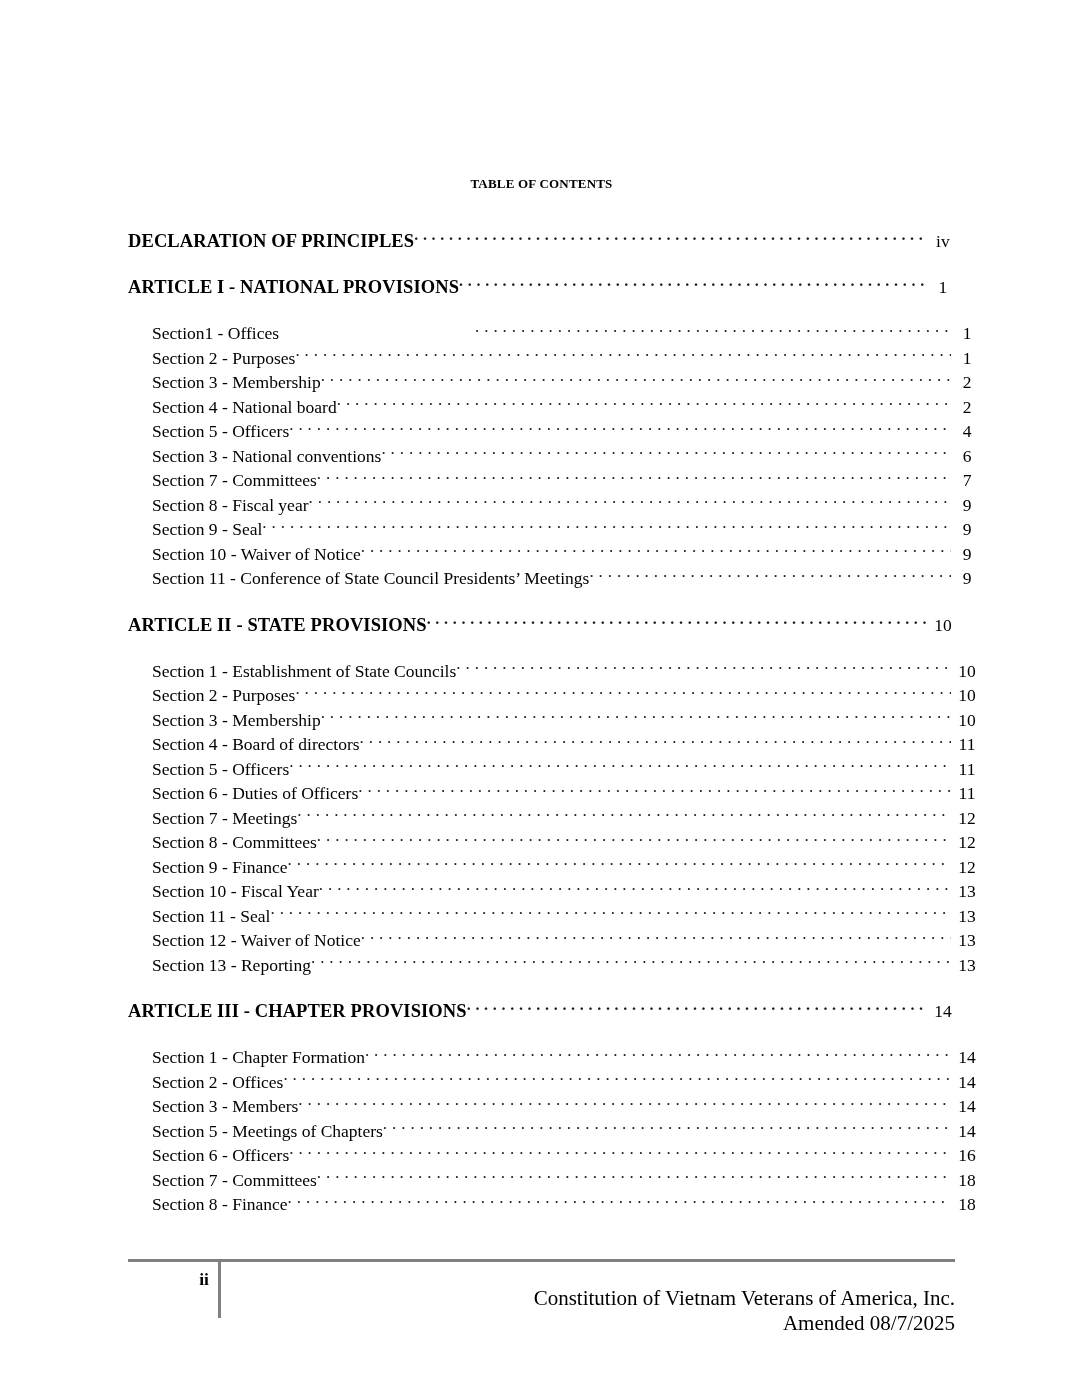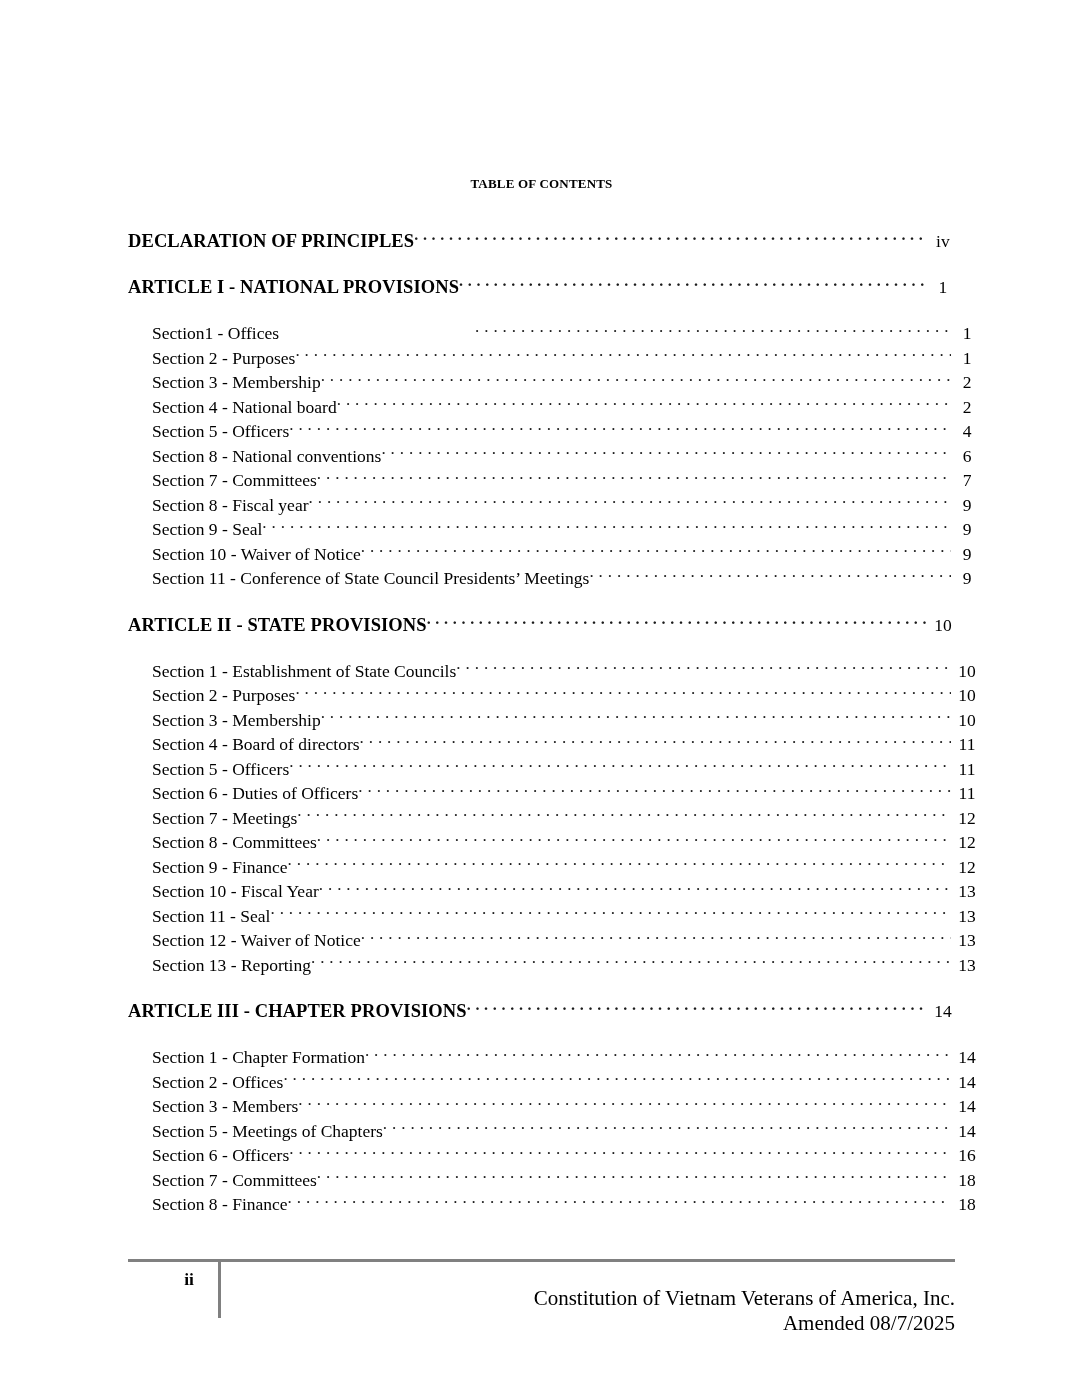"Section 8 - National conventions" span.label { text: 8 -> 3 }
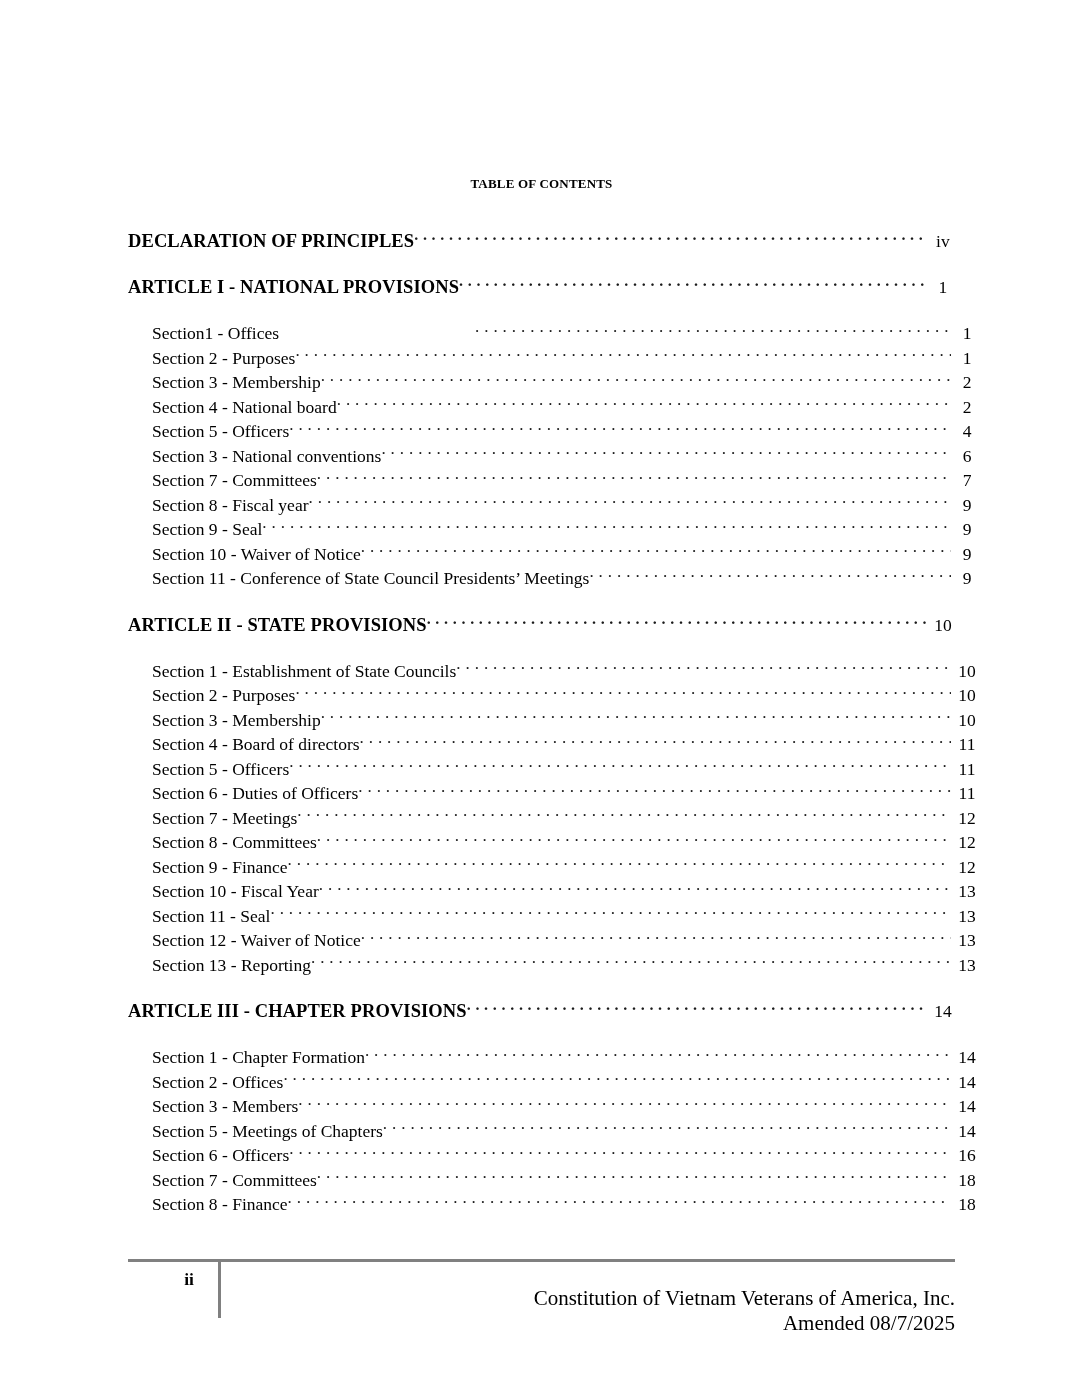"ii" .footer-pagenum { left: 43px -> 58px }
